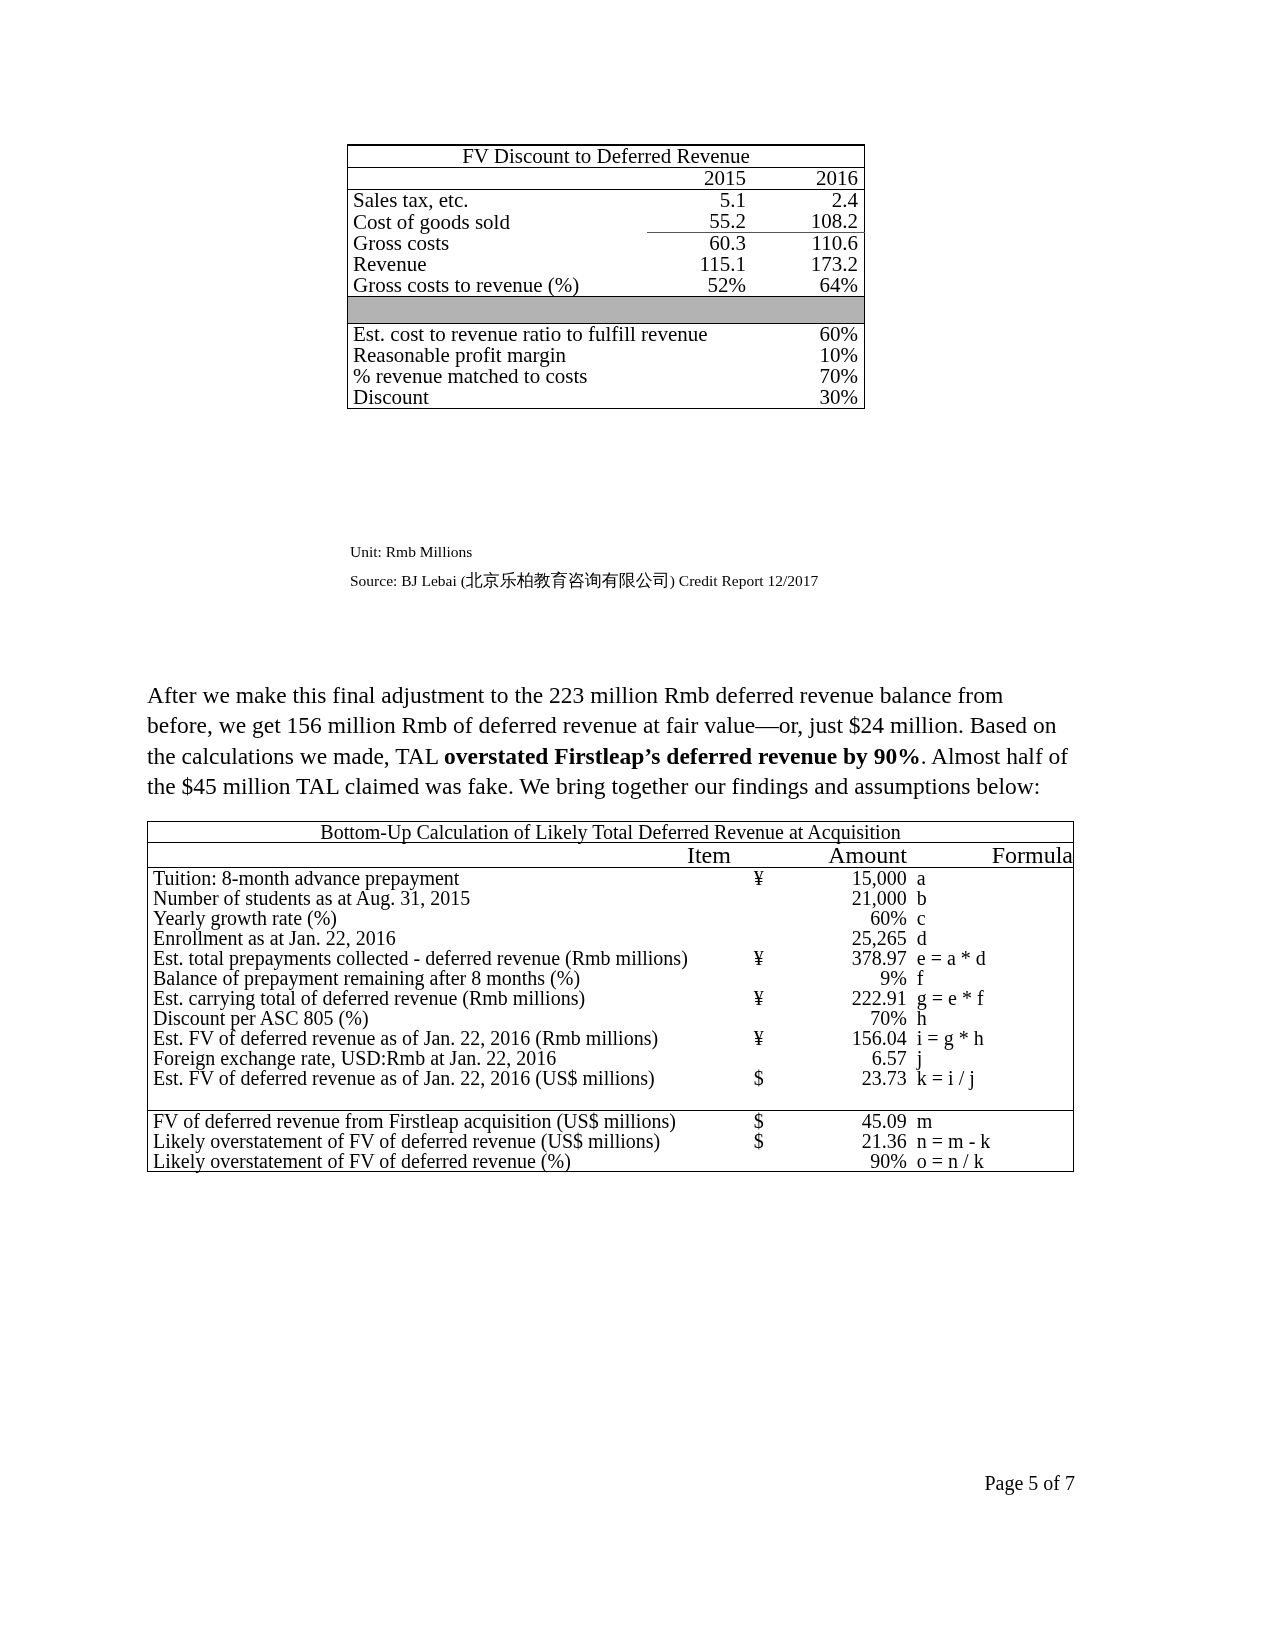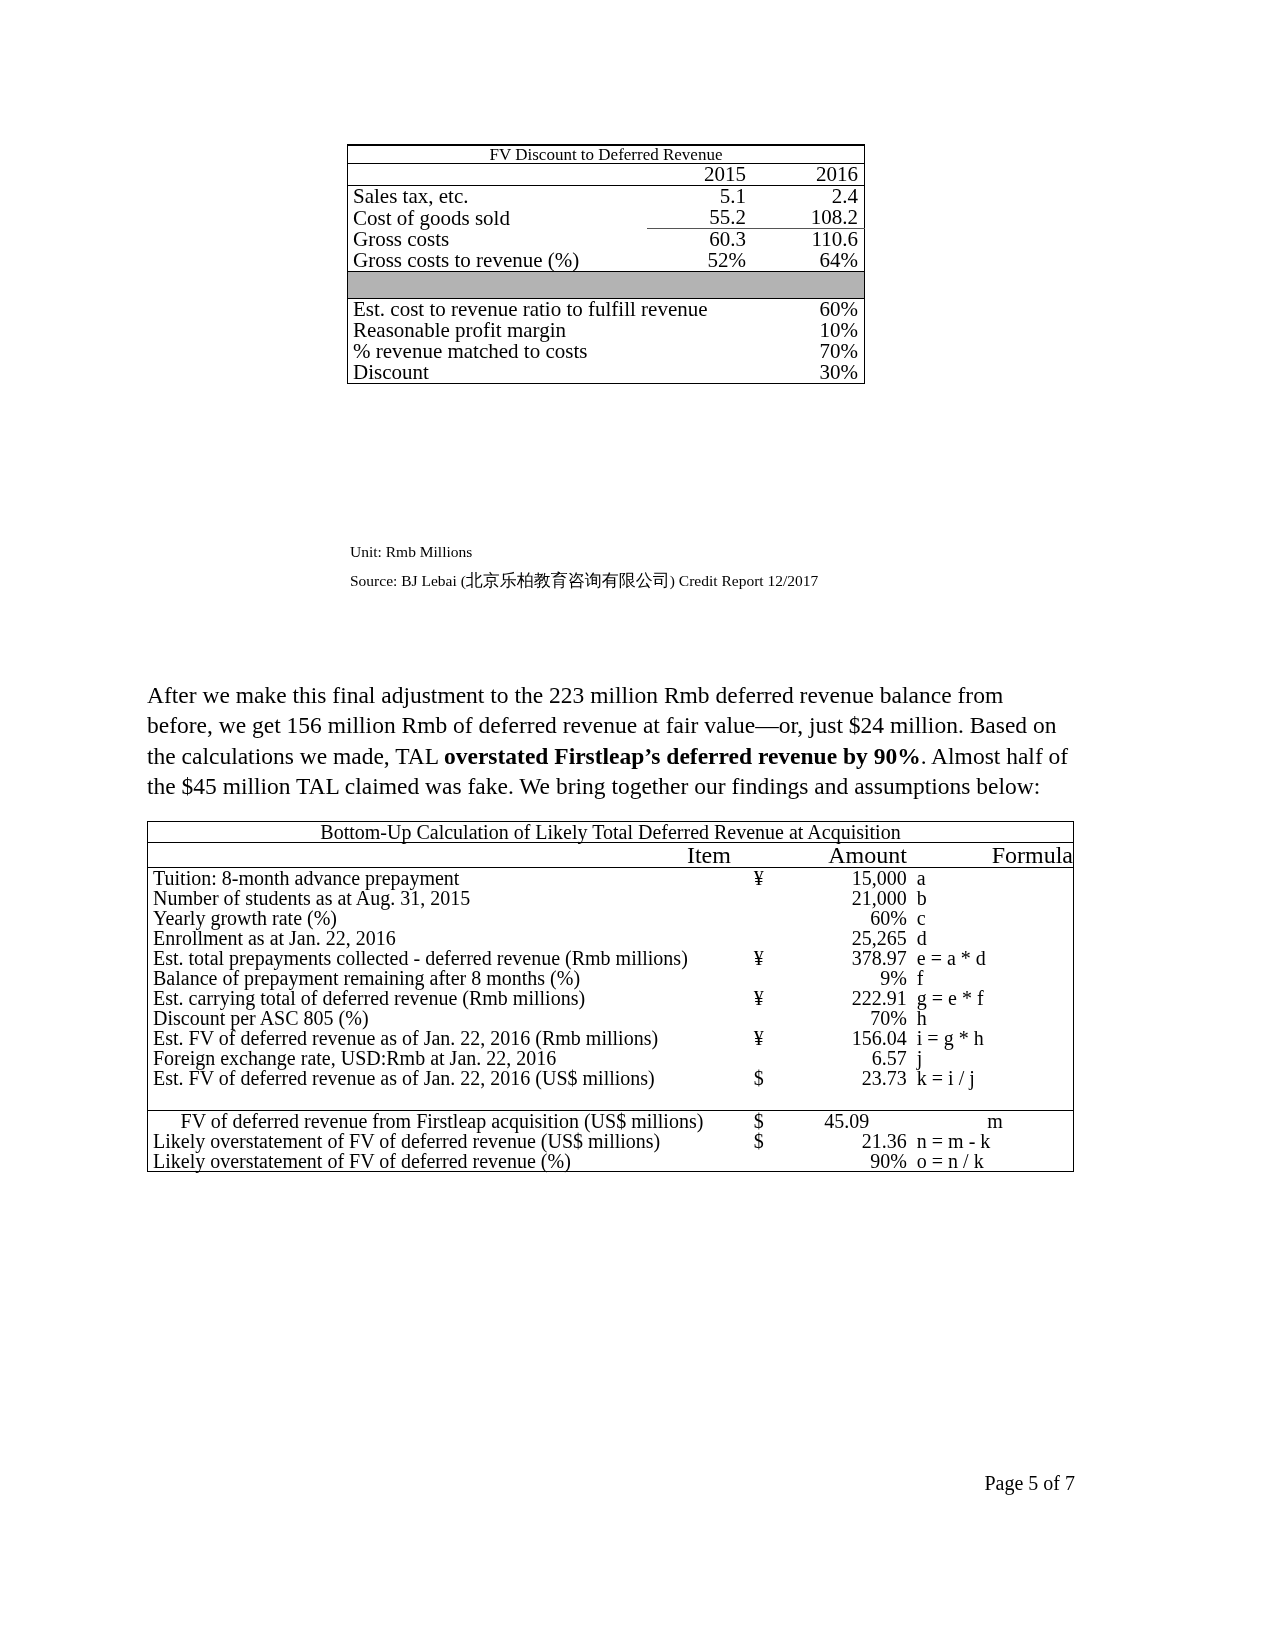"FV Discount to Deferred Revenue" .t1-title td { font-size: 17px -> 21px }
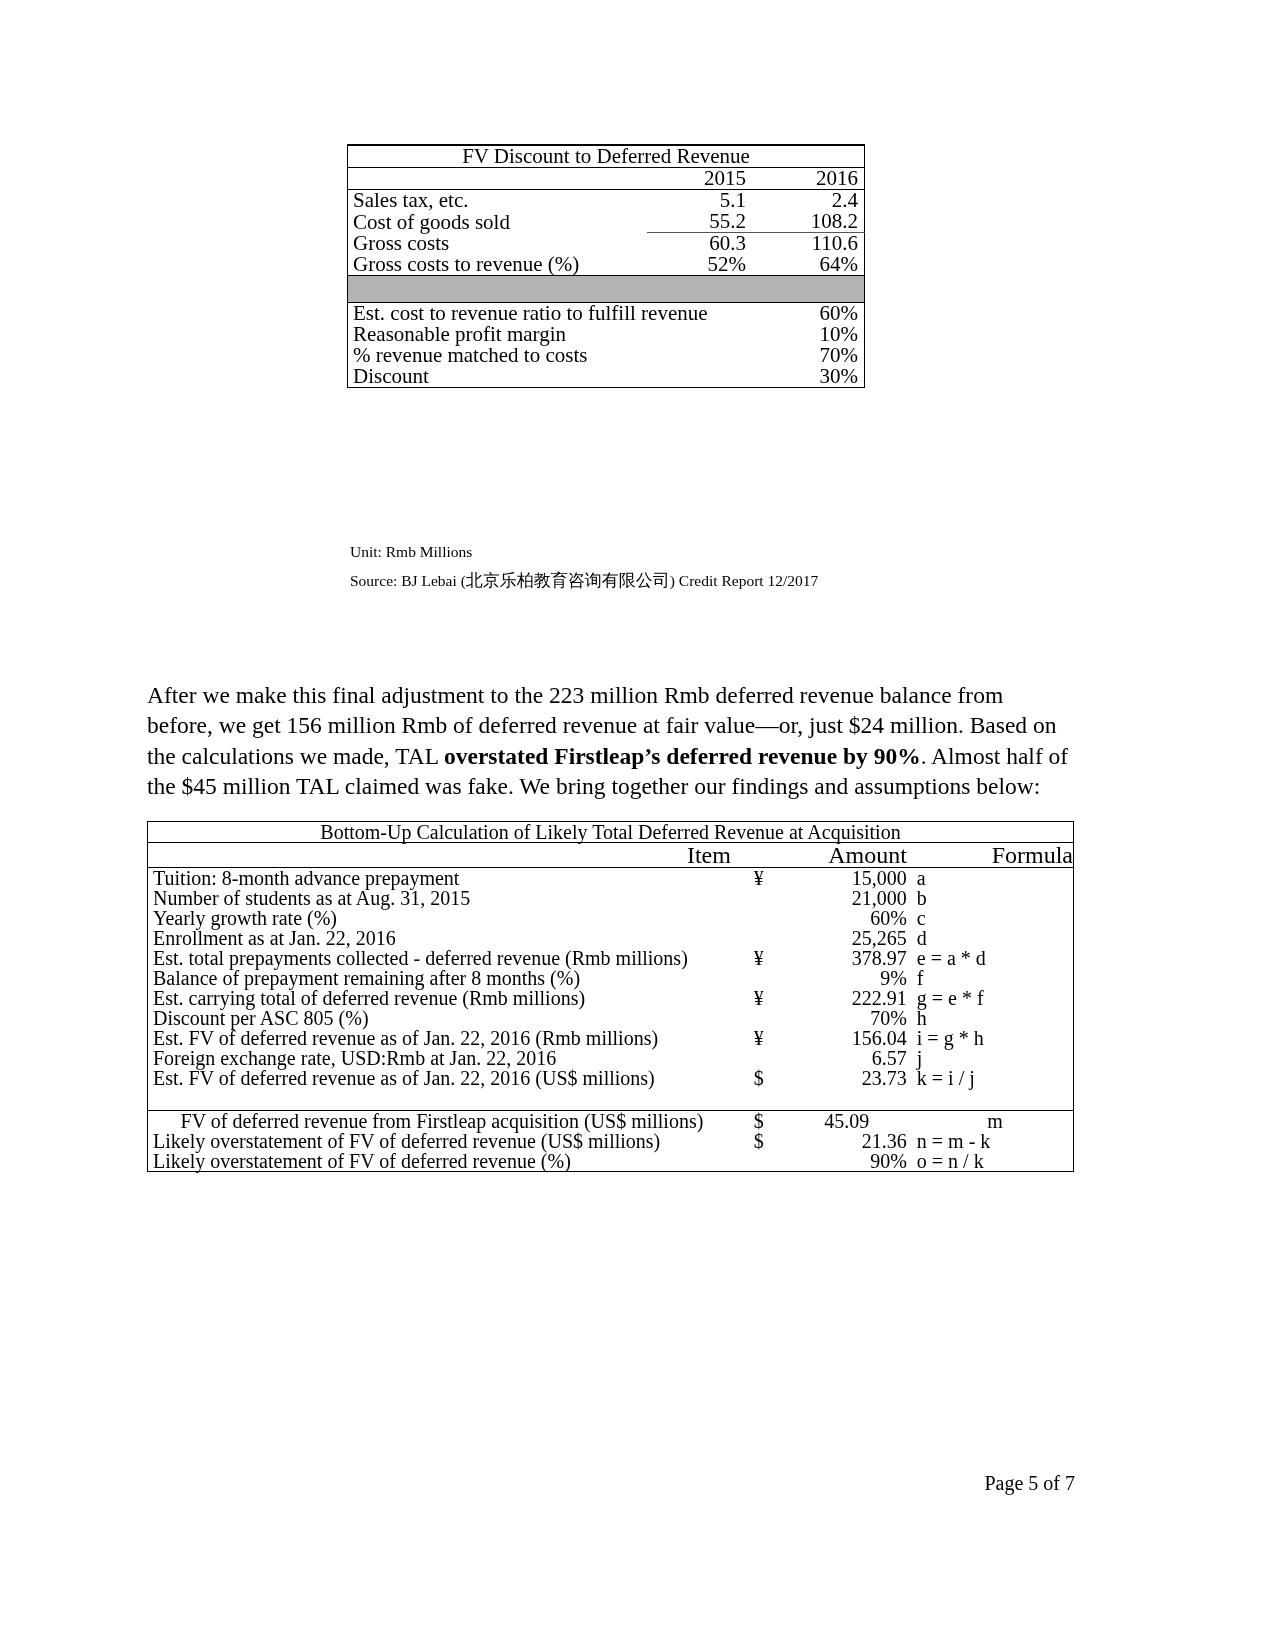"Revenue" tr.t1-row { html: none -> <tr> <td>Revenue</td> <td>115.1</td> <td>173.2</td> </tr> }
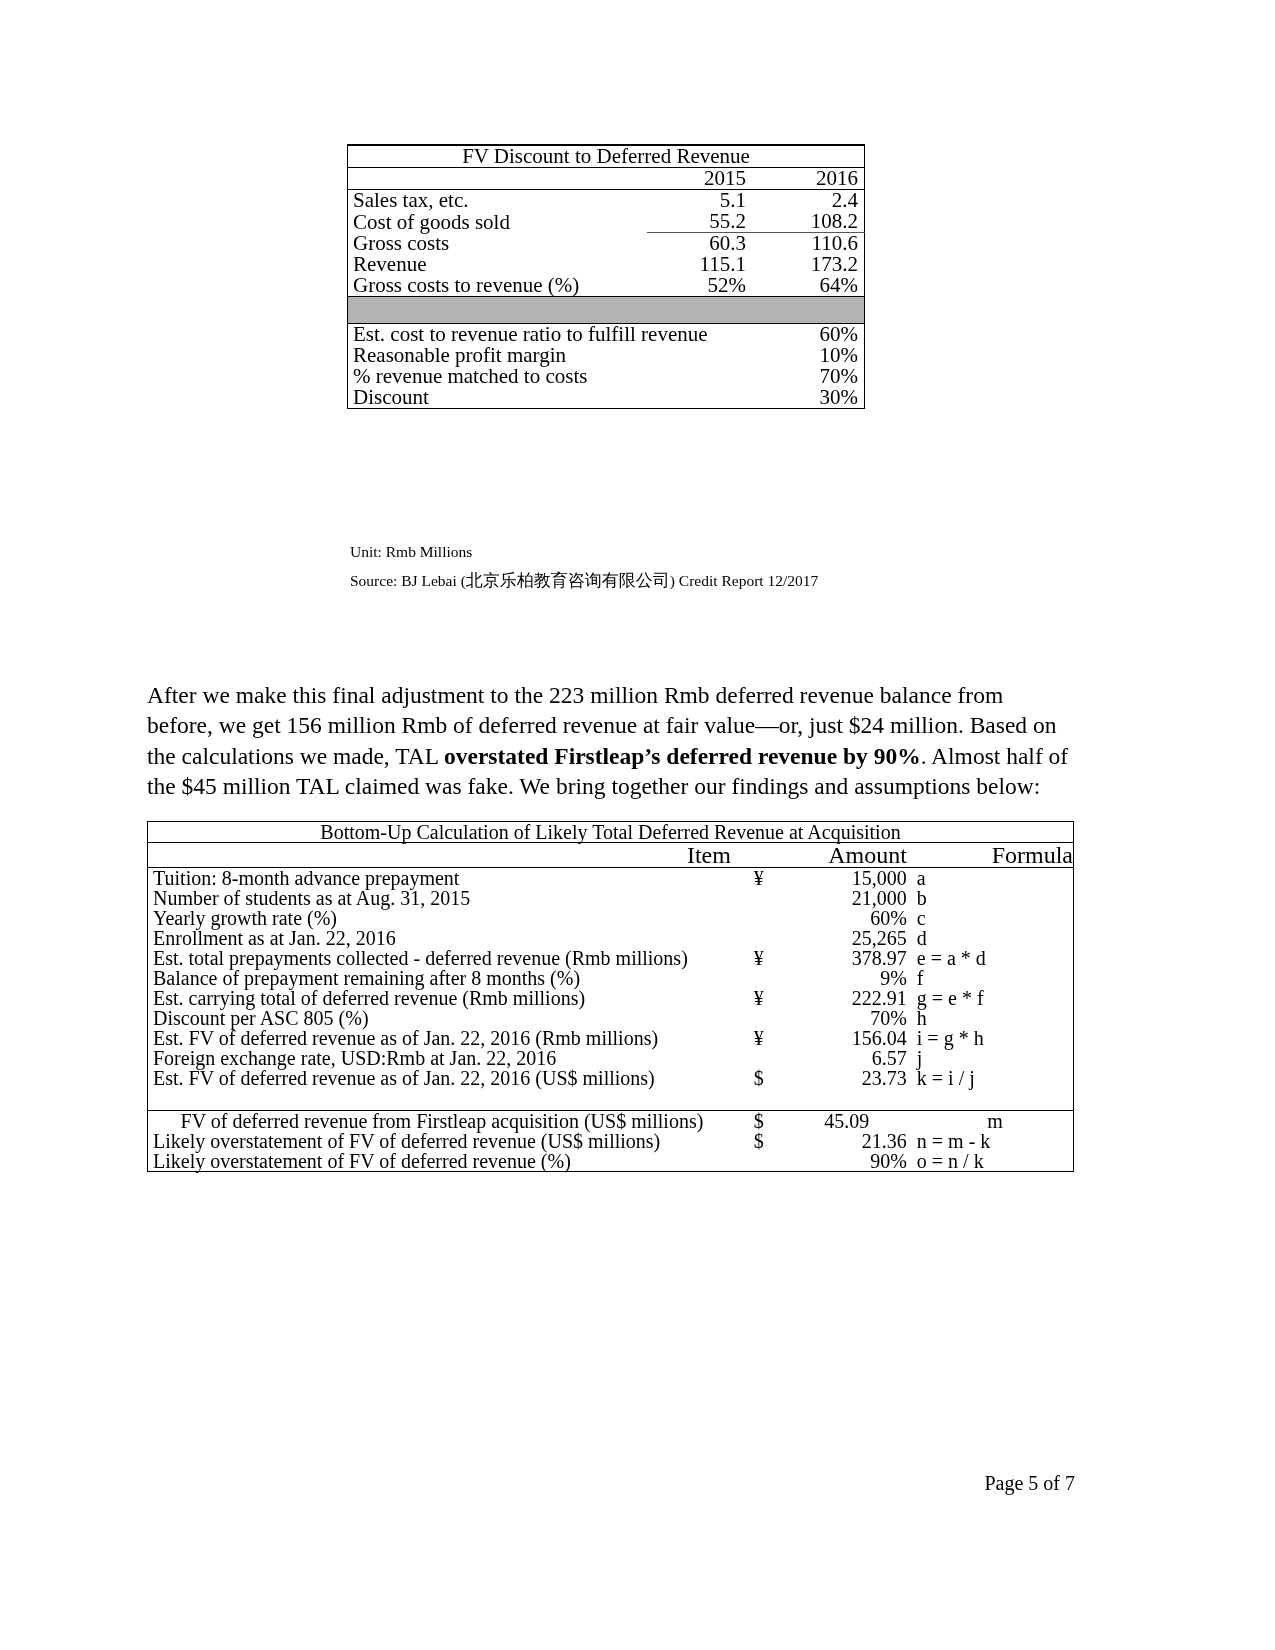"FV of deferred revenue from" .t2-sep td { text-align: center -> none }
